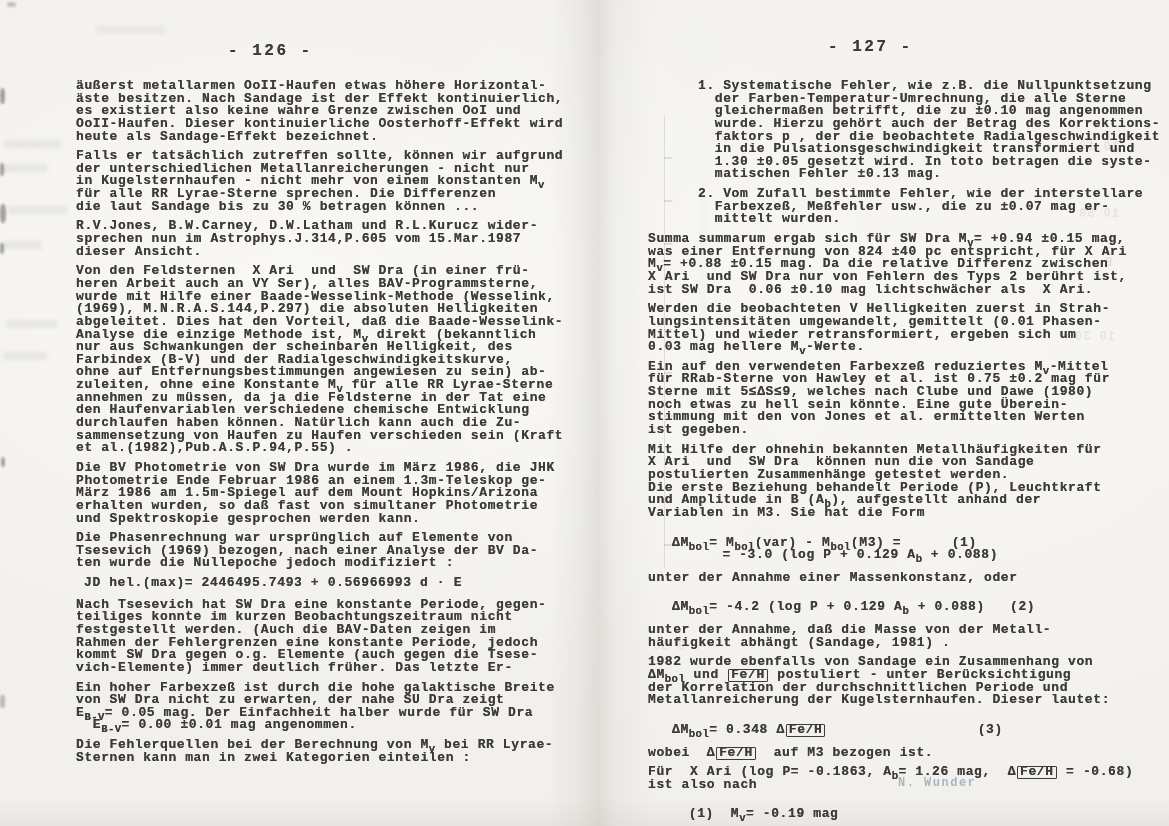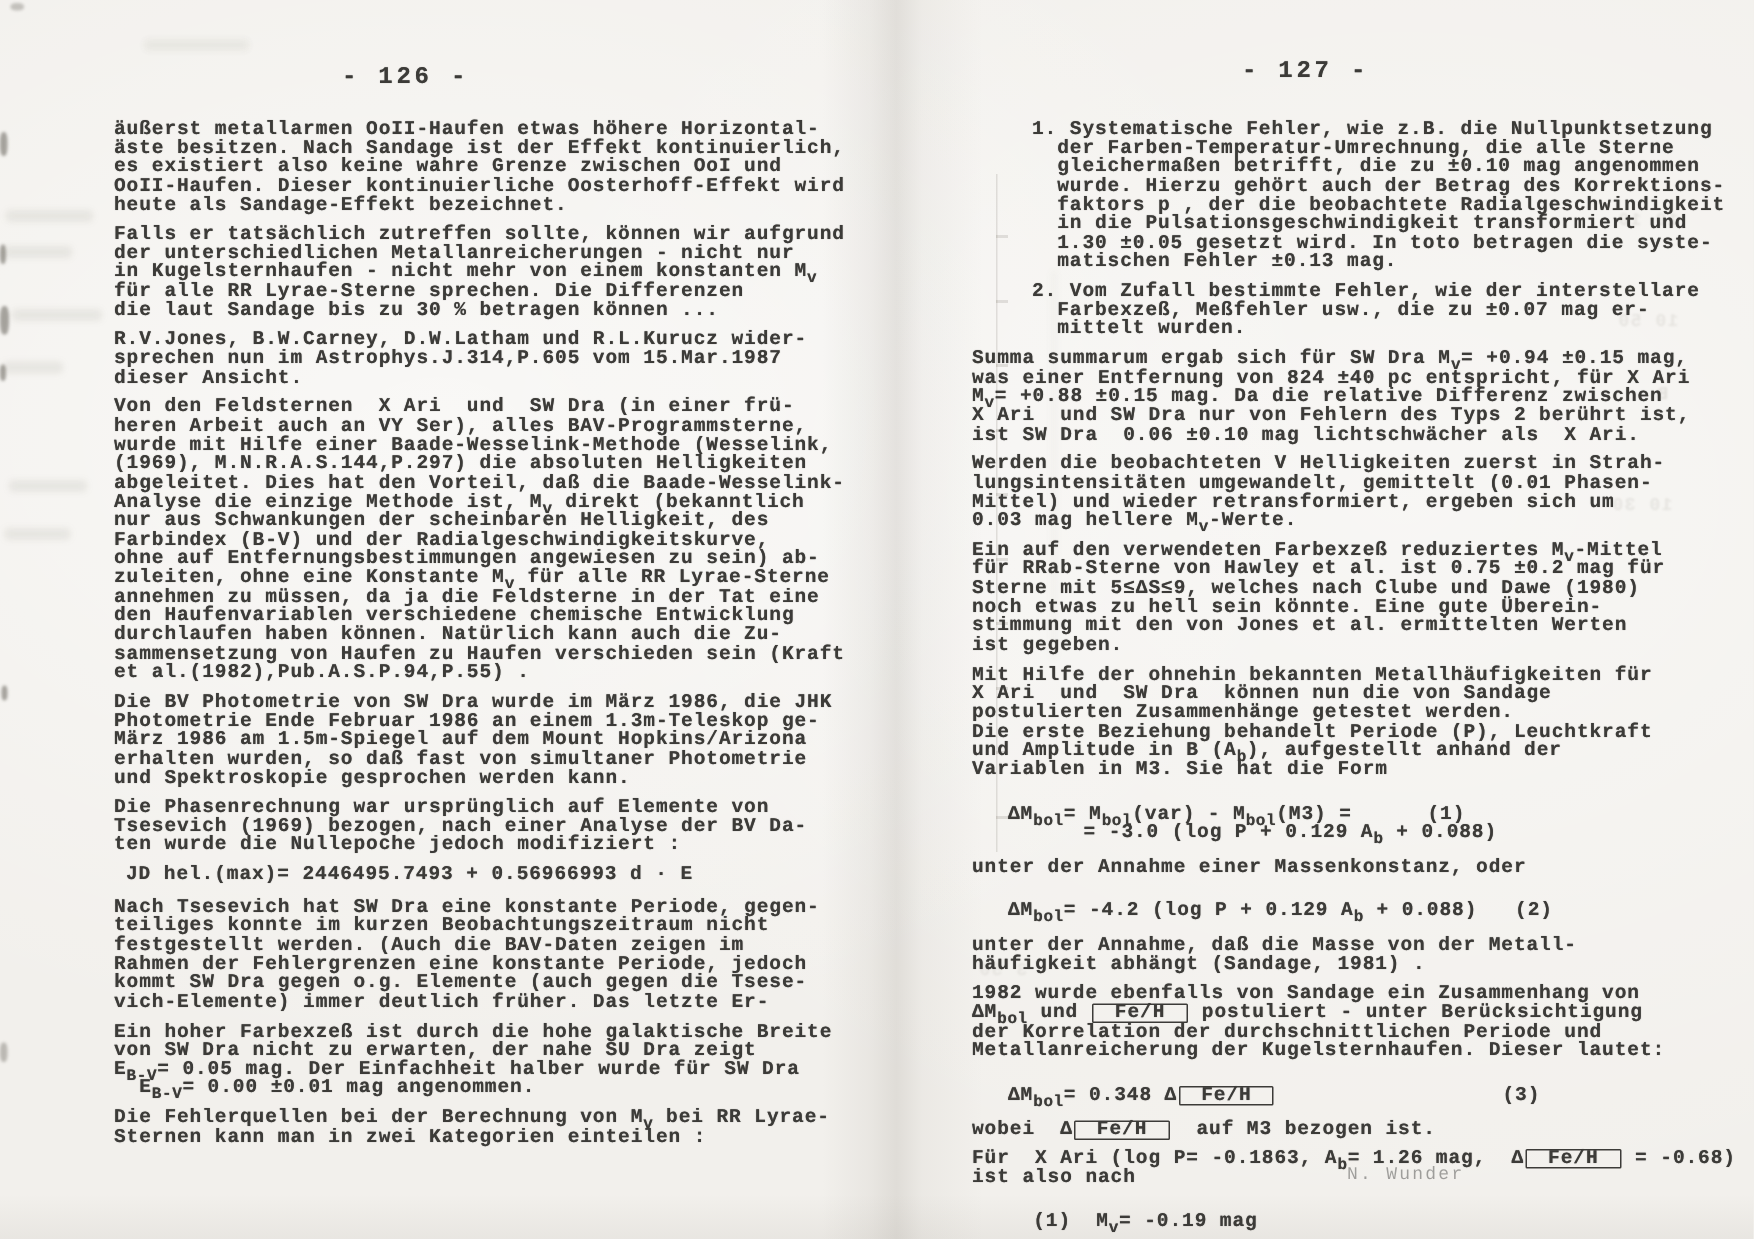"1. Systematische Fehler, wie z.B." .block.list { margin-left: 40px -> 50px }
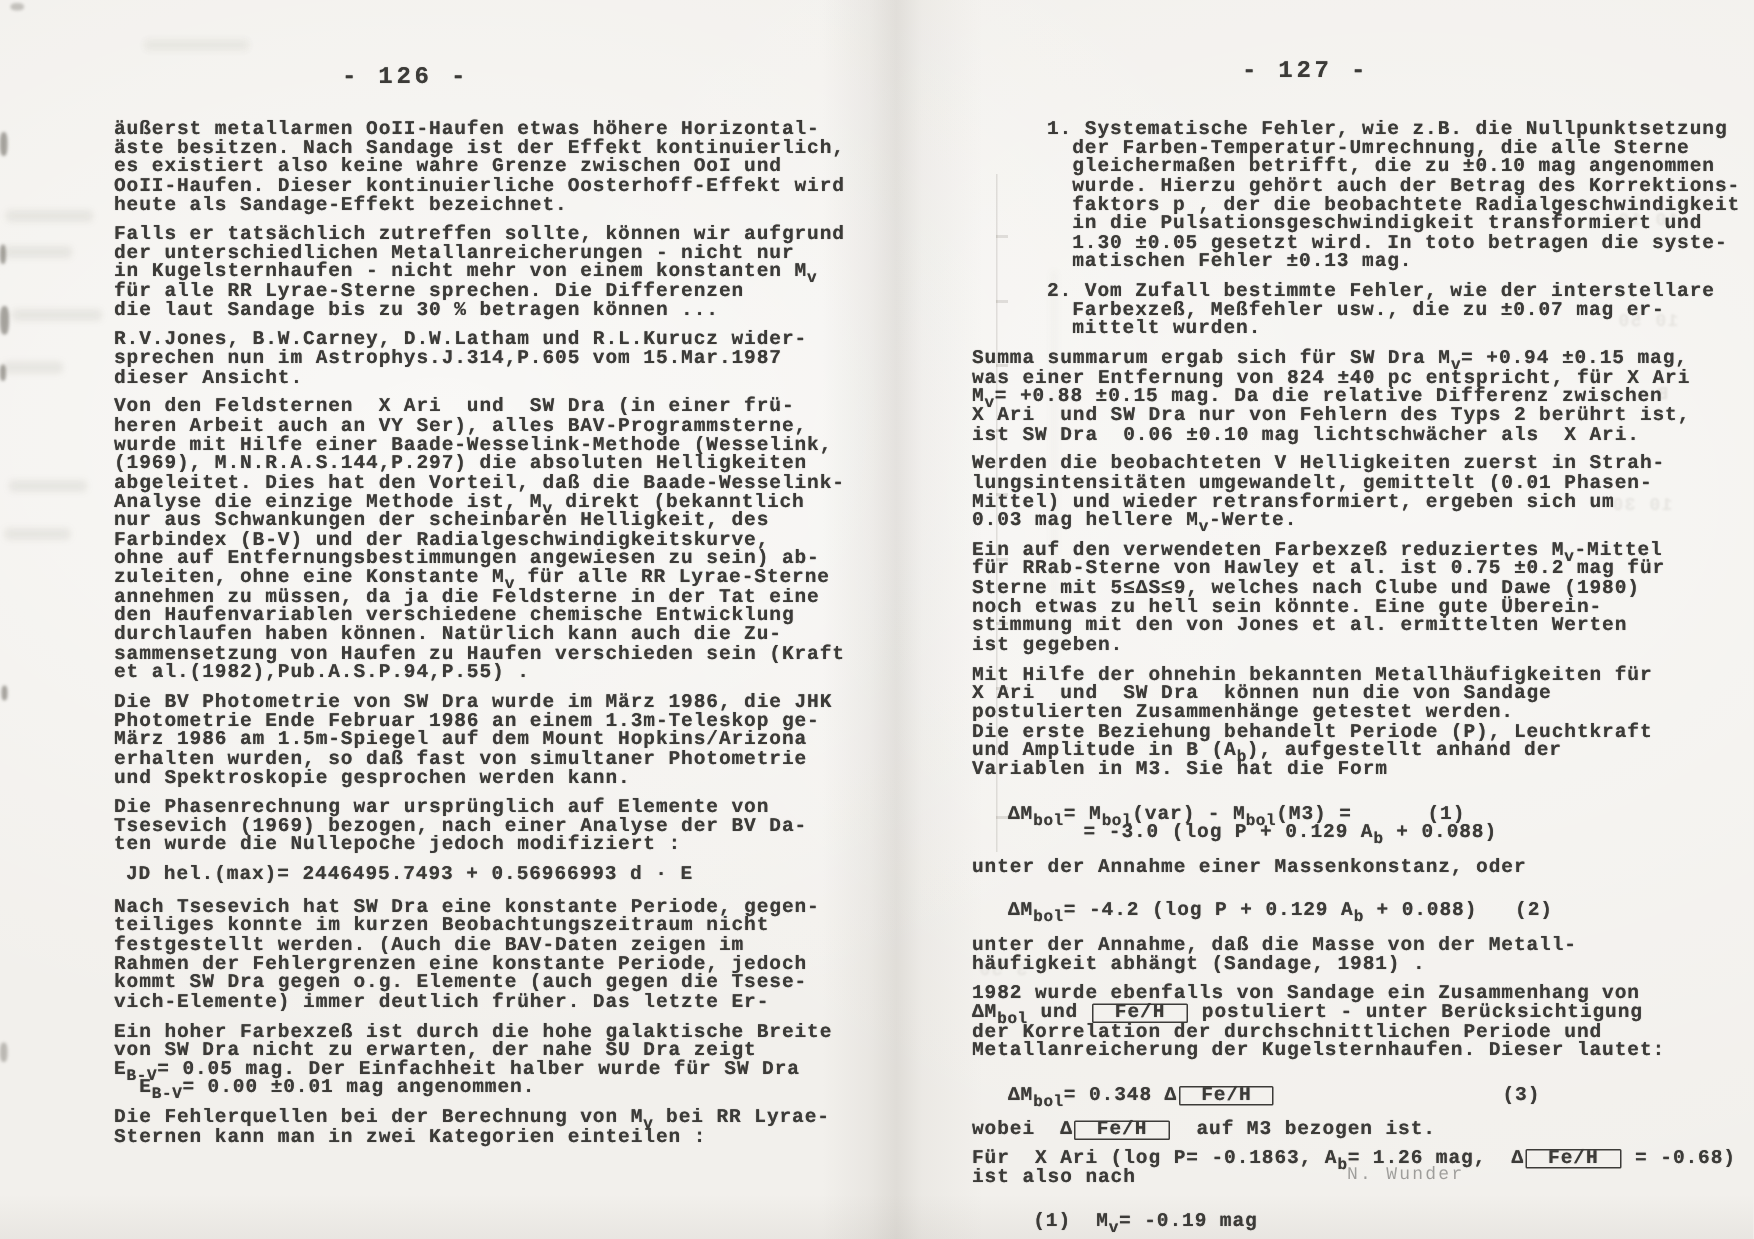"Fe/H" .boxed { padding: 0 14px -> 0 2px }
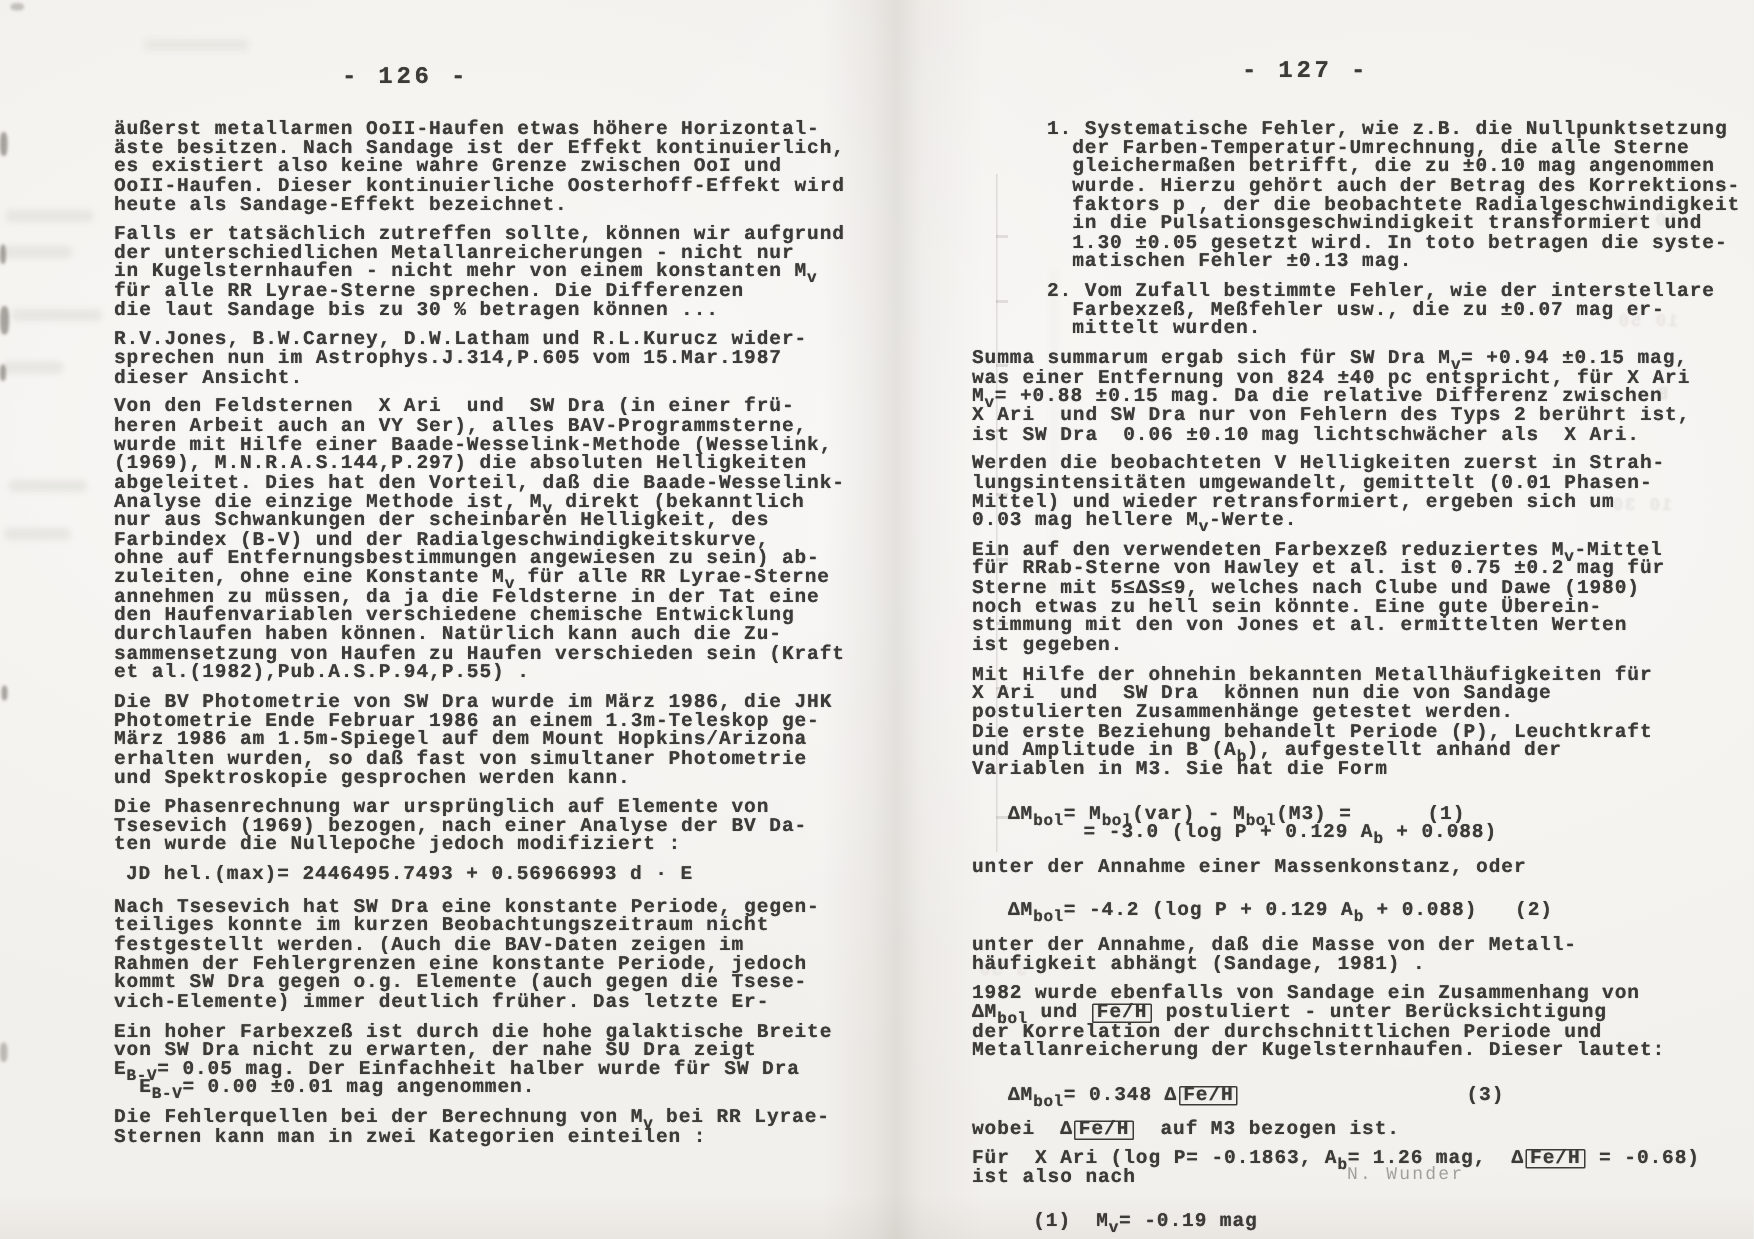"N. Wunder" .signature { color: #000000 -> #0c4a6e; font-weight: normal -> bold }
